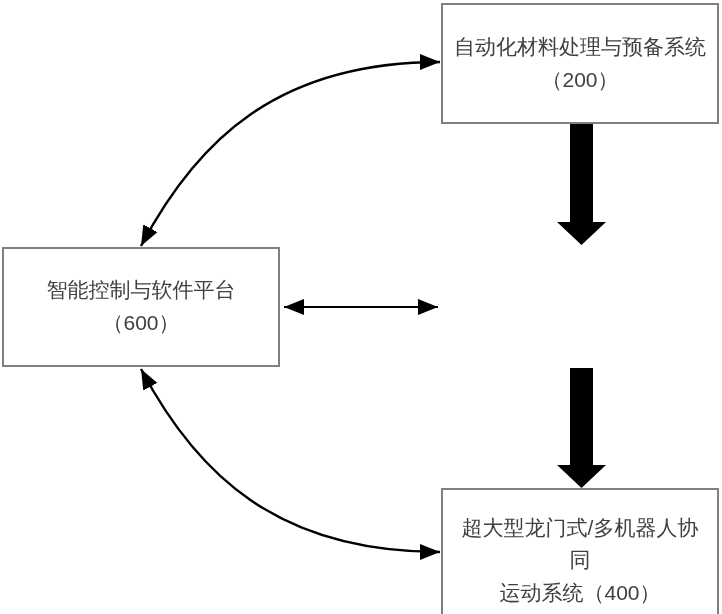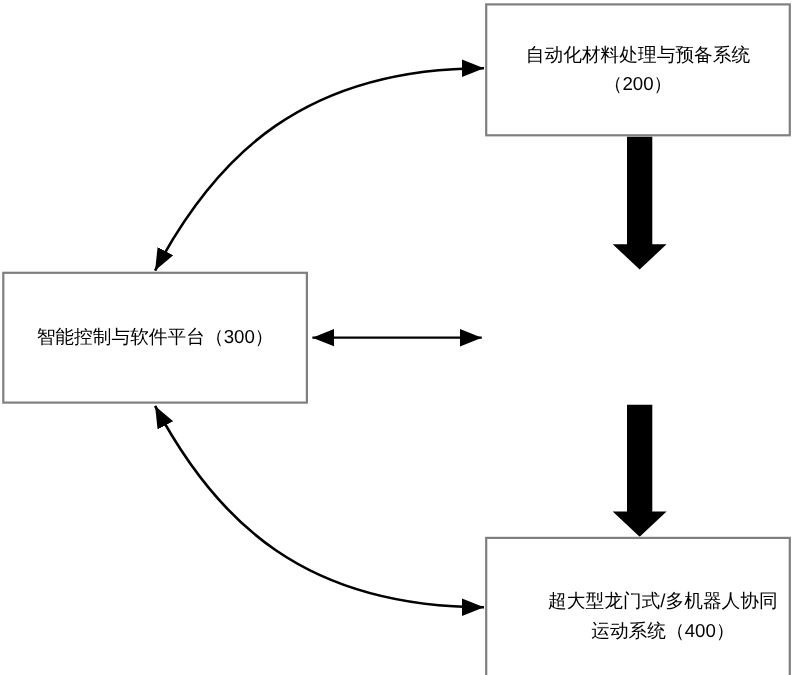"自动化材料处理与预备系统" .box { color: #000000 -> #404040; font-size: 17px -> 21px }
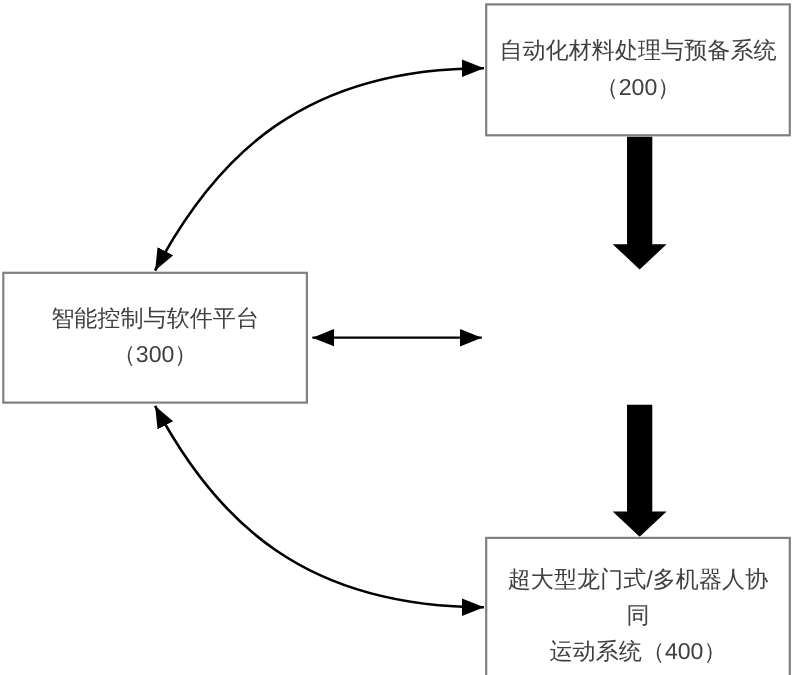"智能控制与软件平台（300）" span { text: 300 -> 600 }
